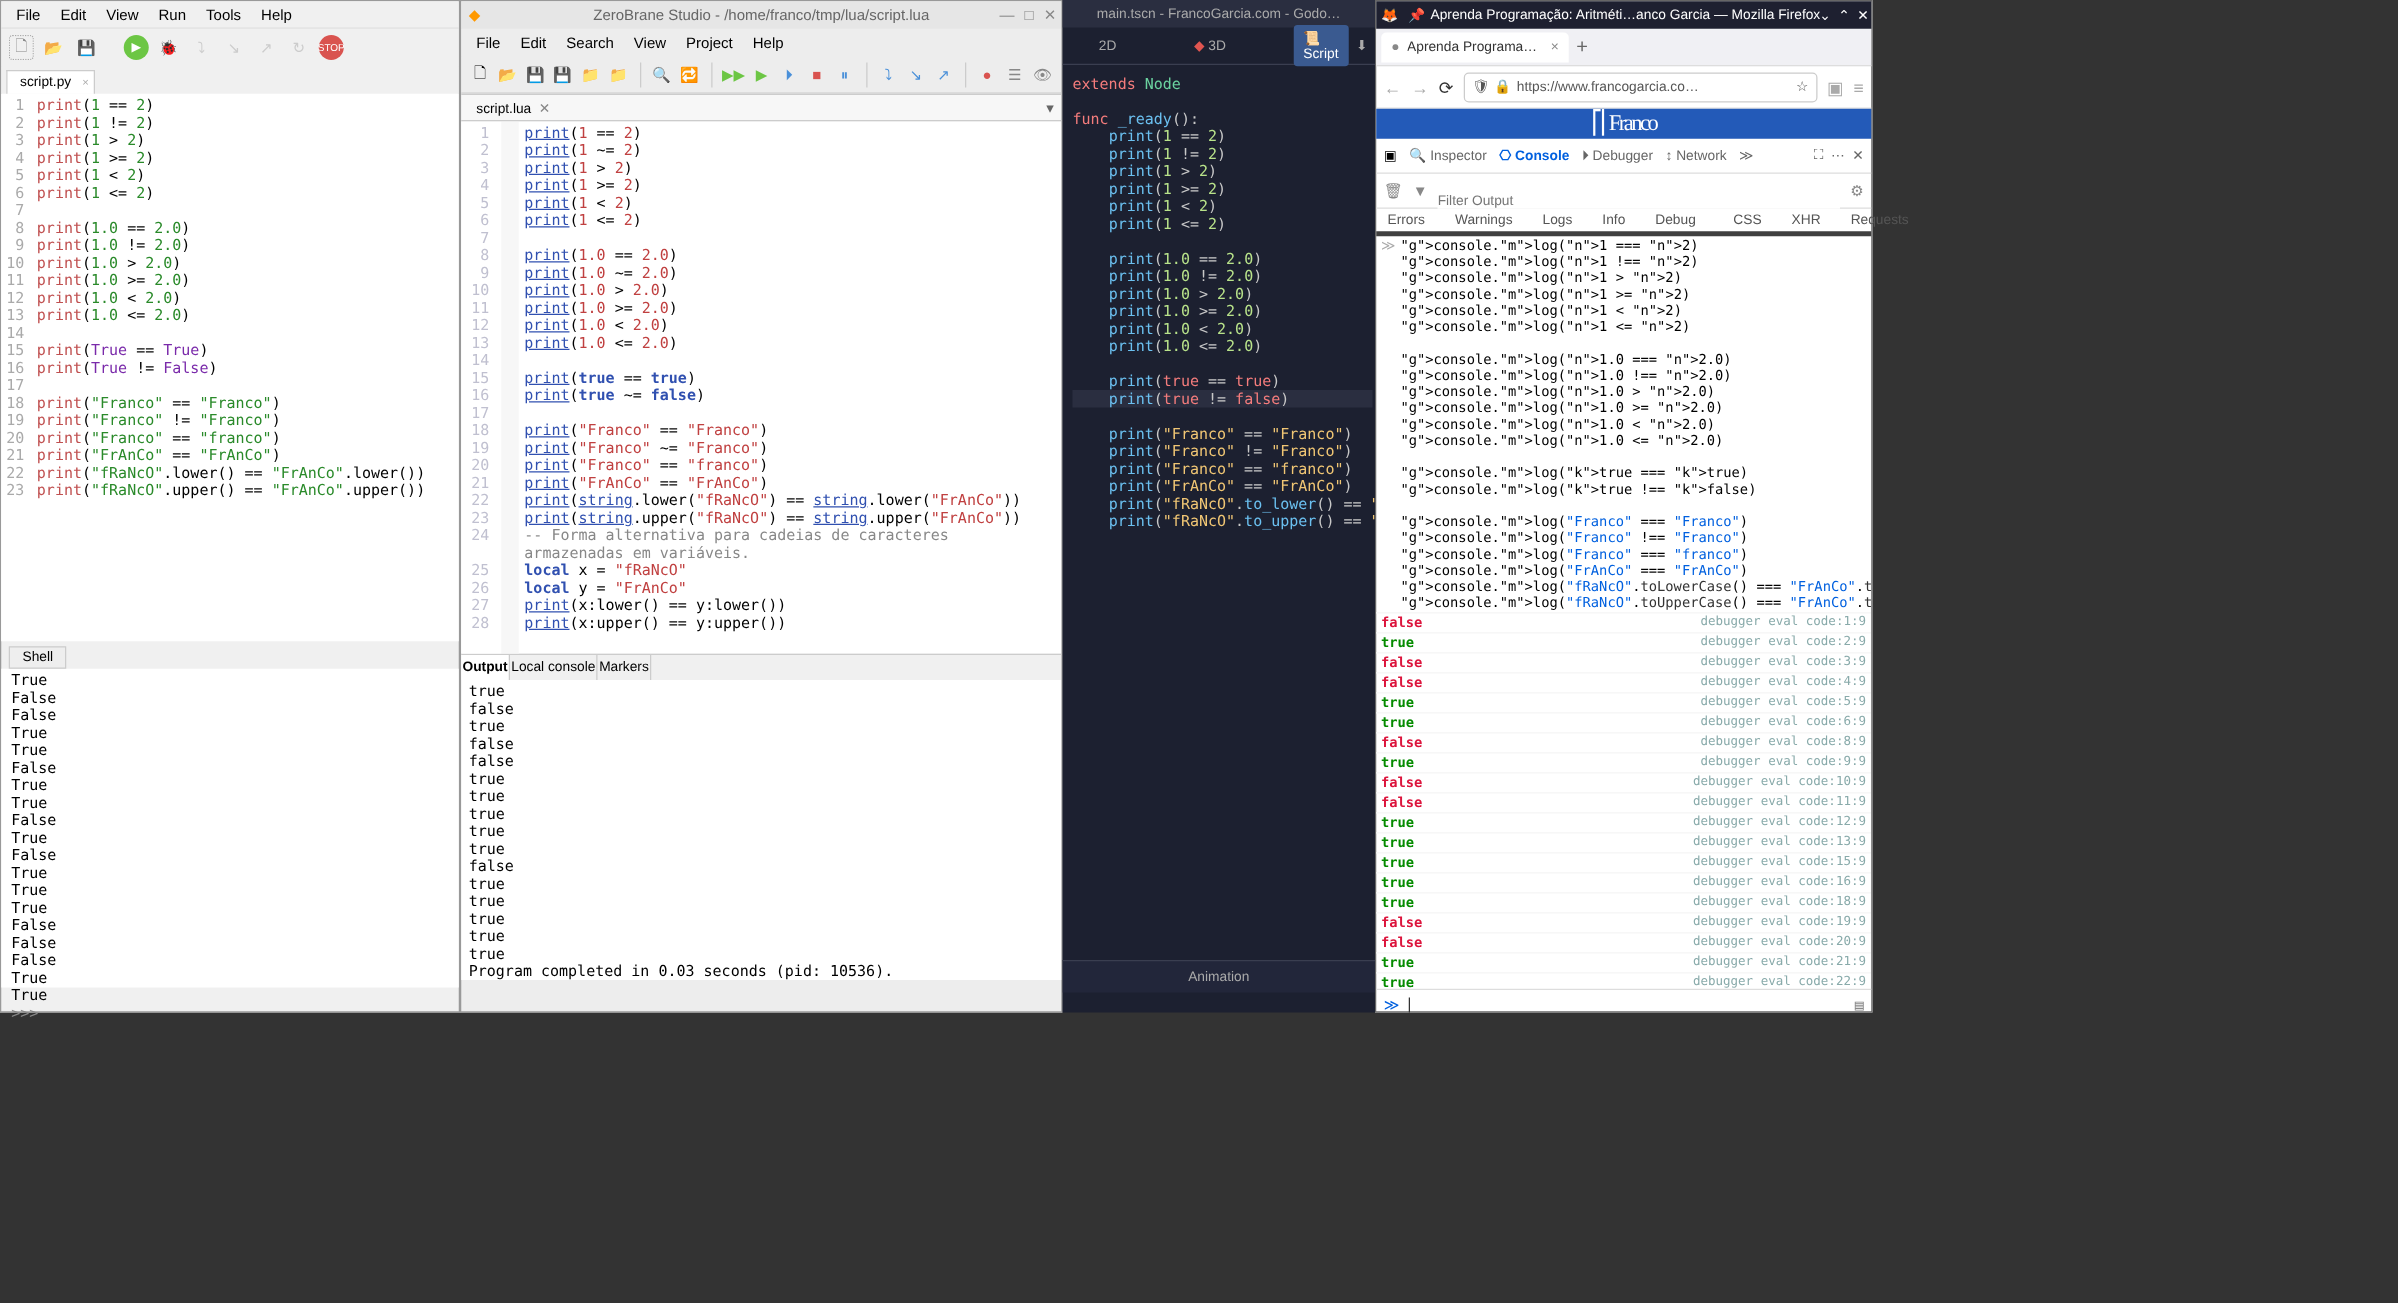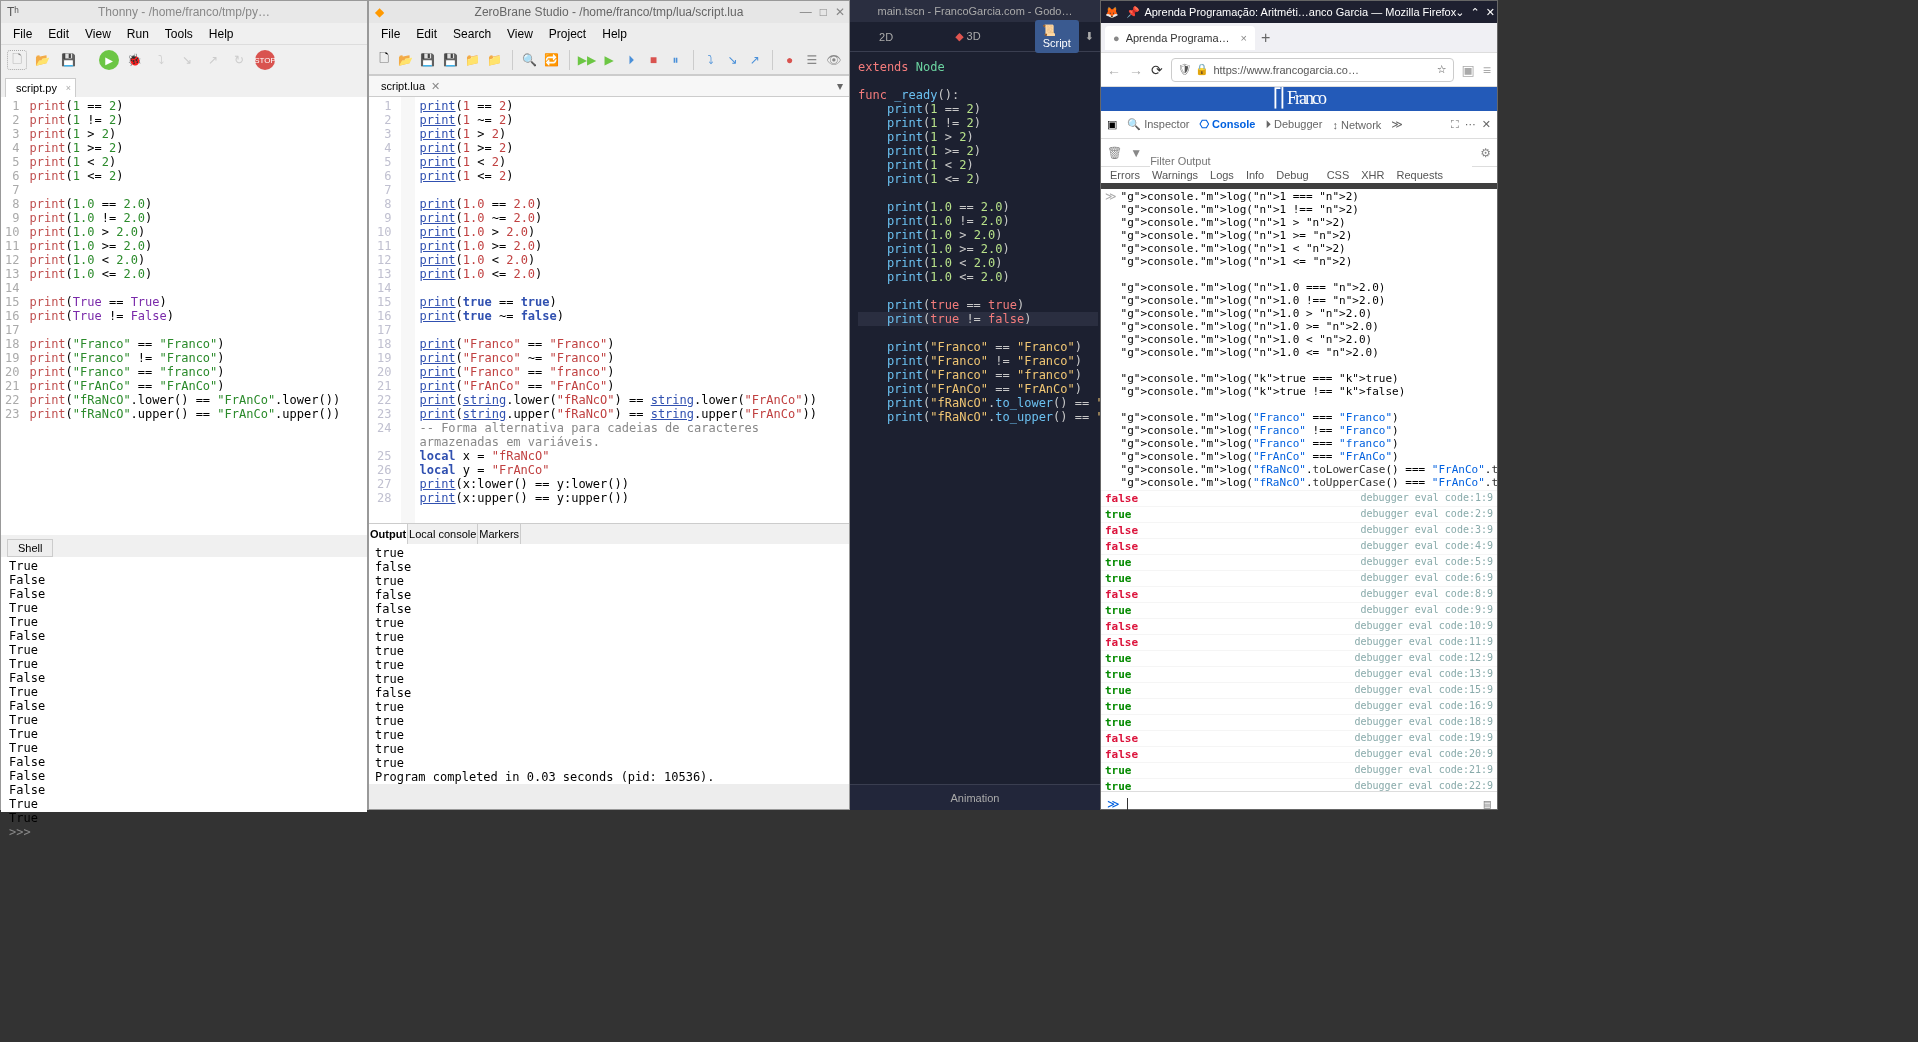"Tʰ" div.titlebar { html: <div> <span>Tʰ</span> <span>Thonny - /home/franco/tmp/py…</span> </div> -> none }
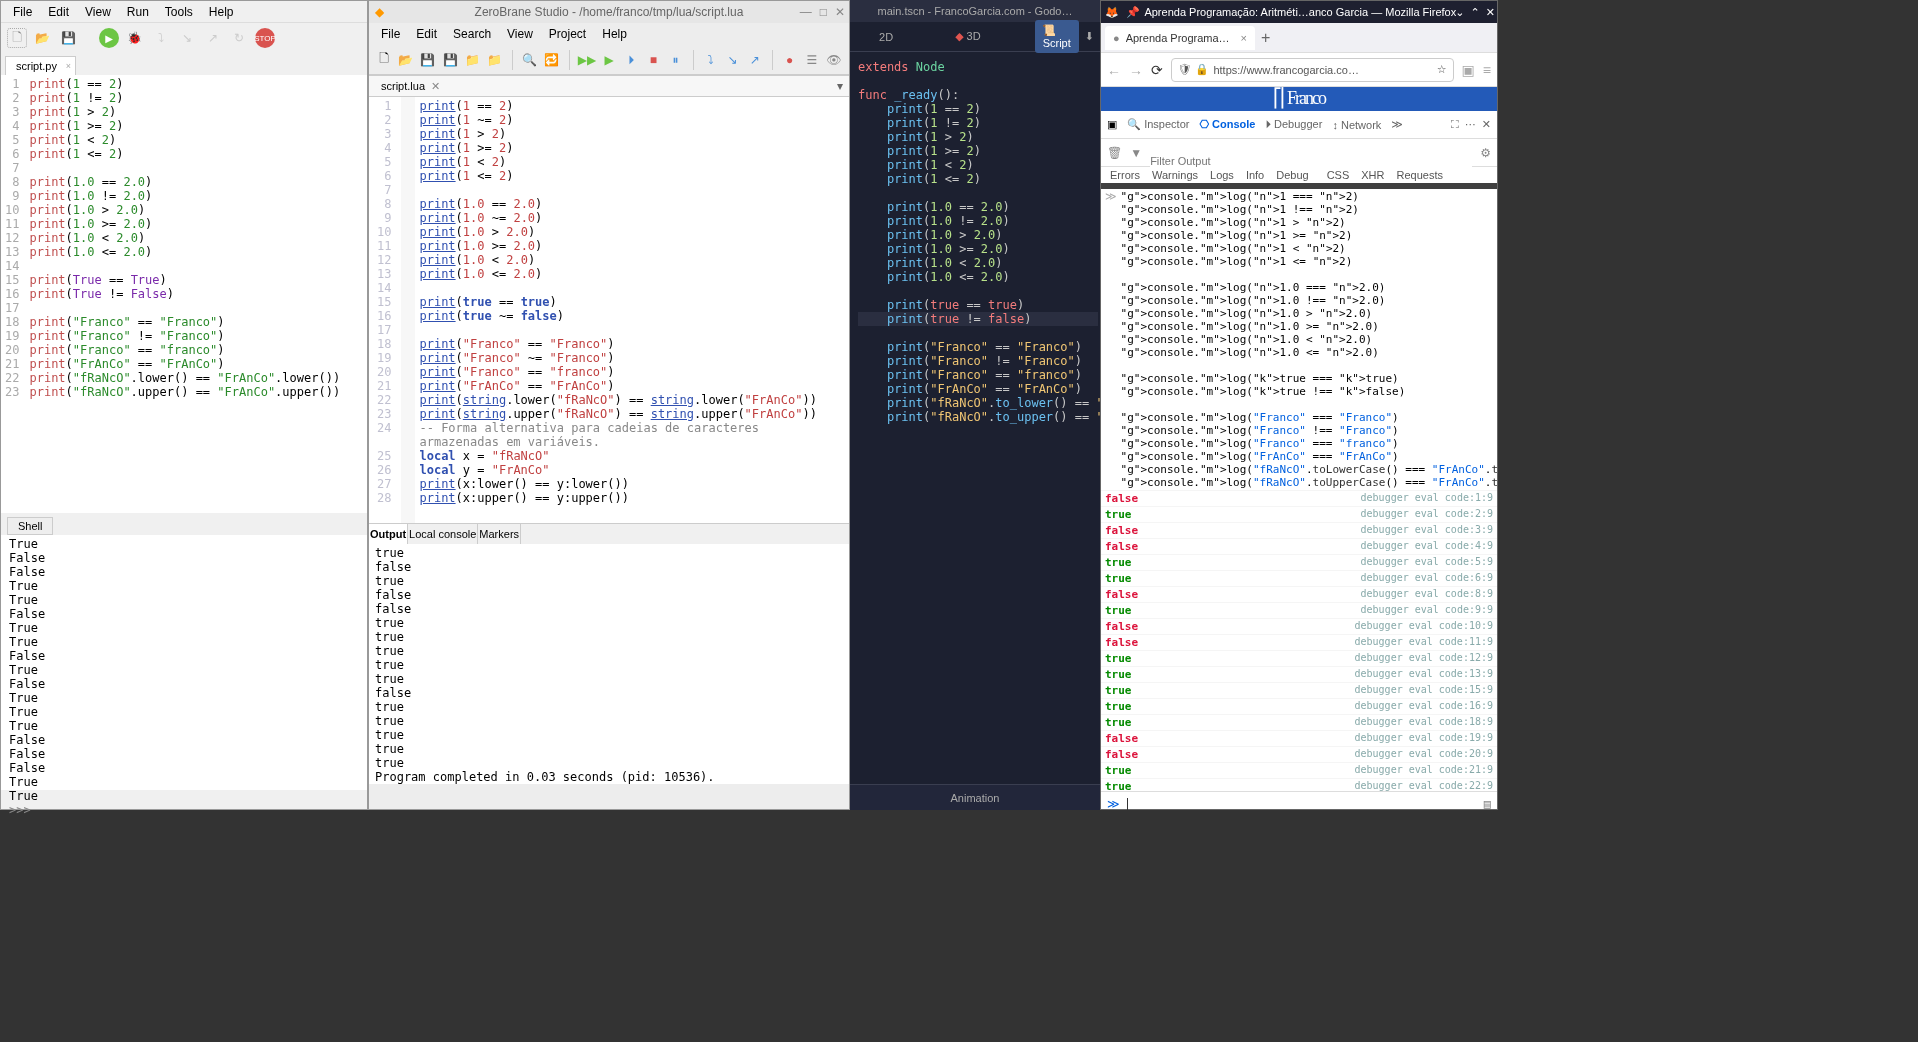"Errors" .ff .fltabs { border-bottom: 6px solid #404040 -> 4px solid #404040; gap: 2px -> 14px }
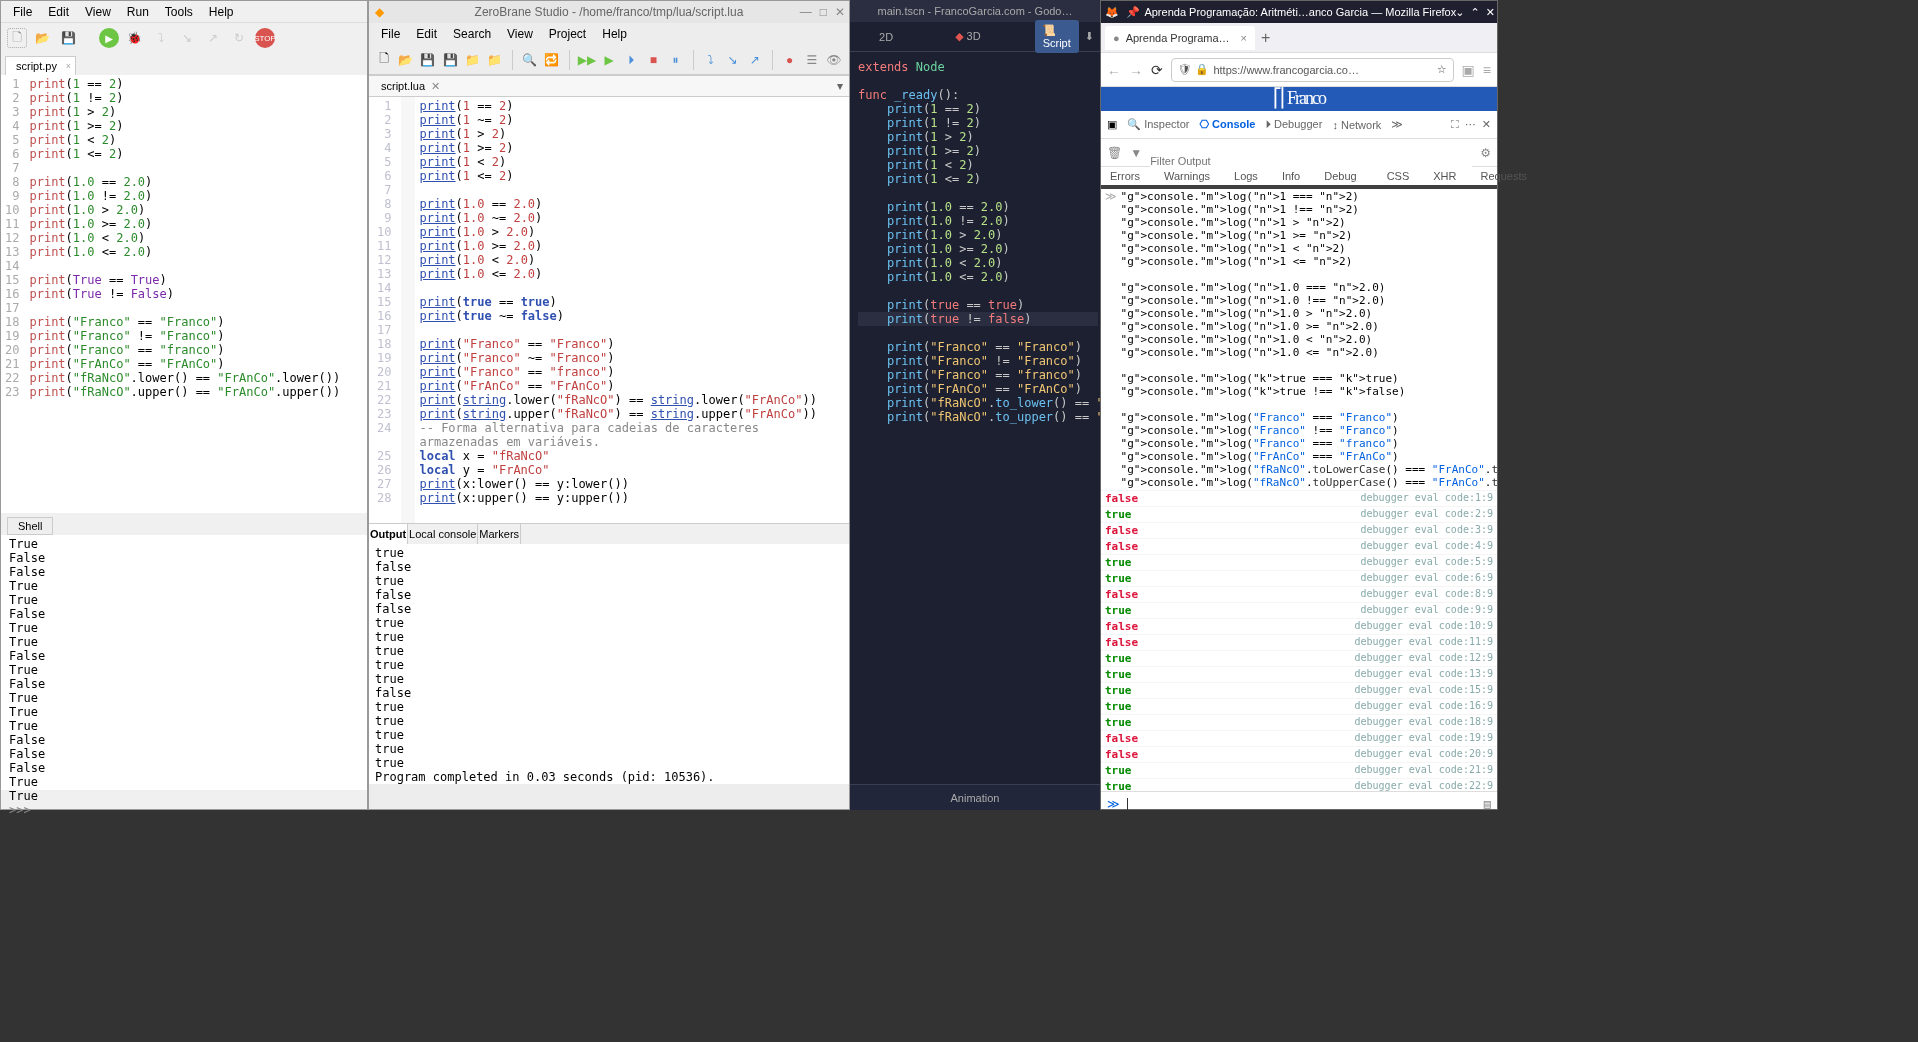"Animation" .godot .bottom { bottom: 0 -> 16px }
